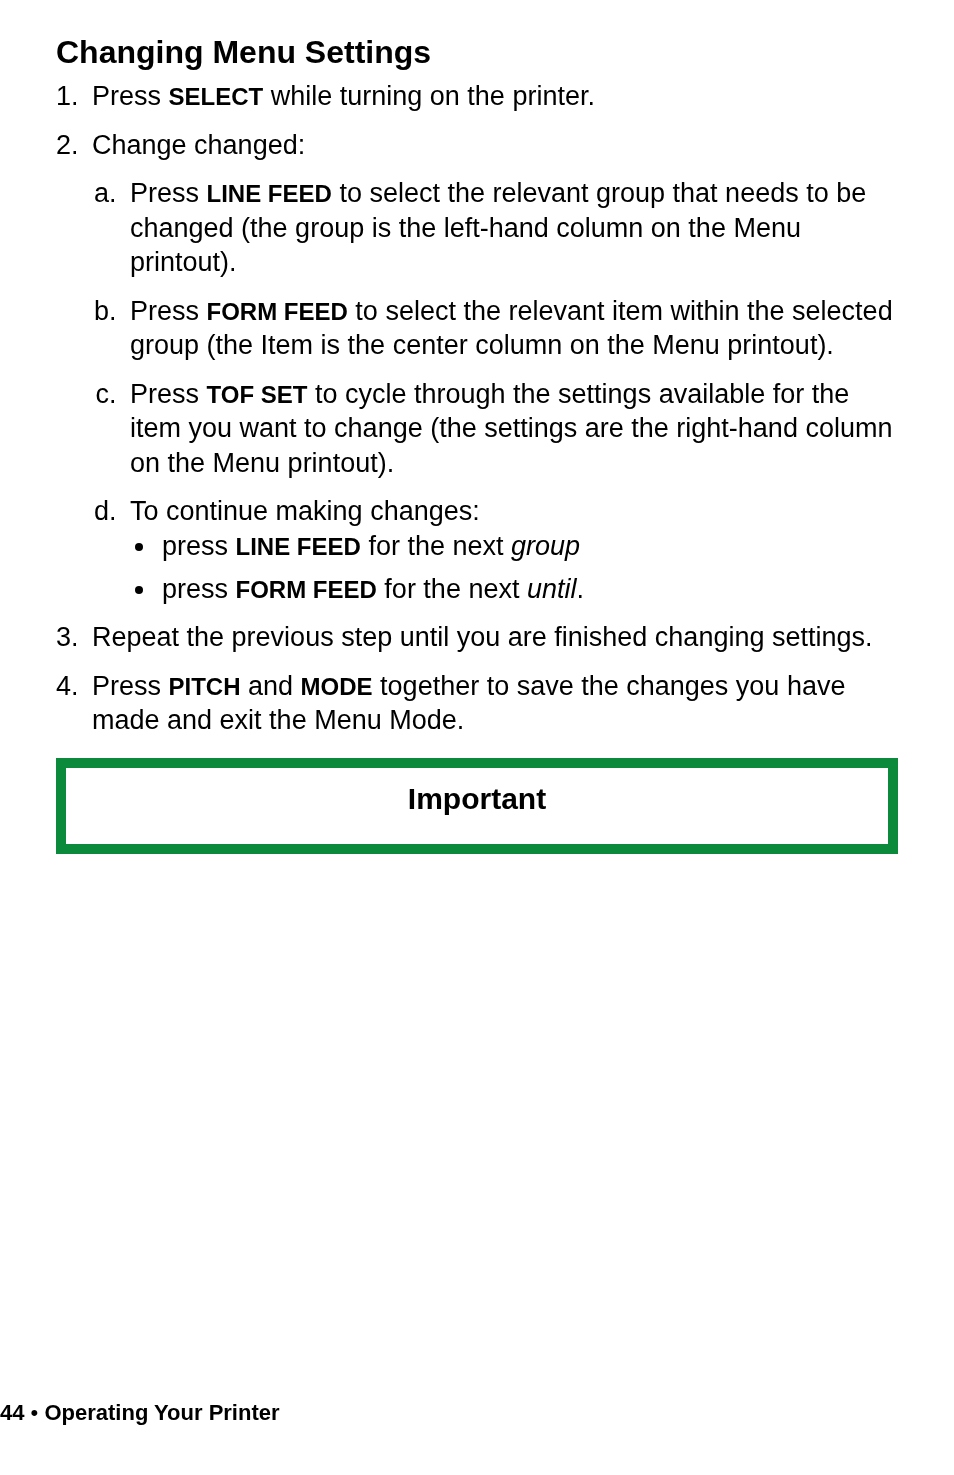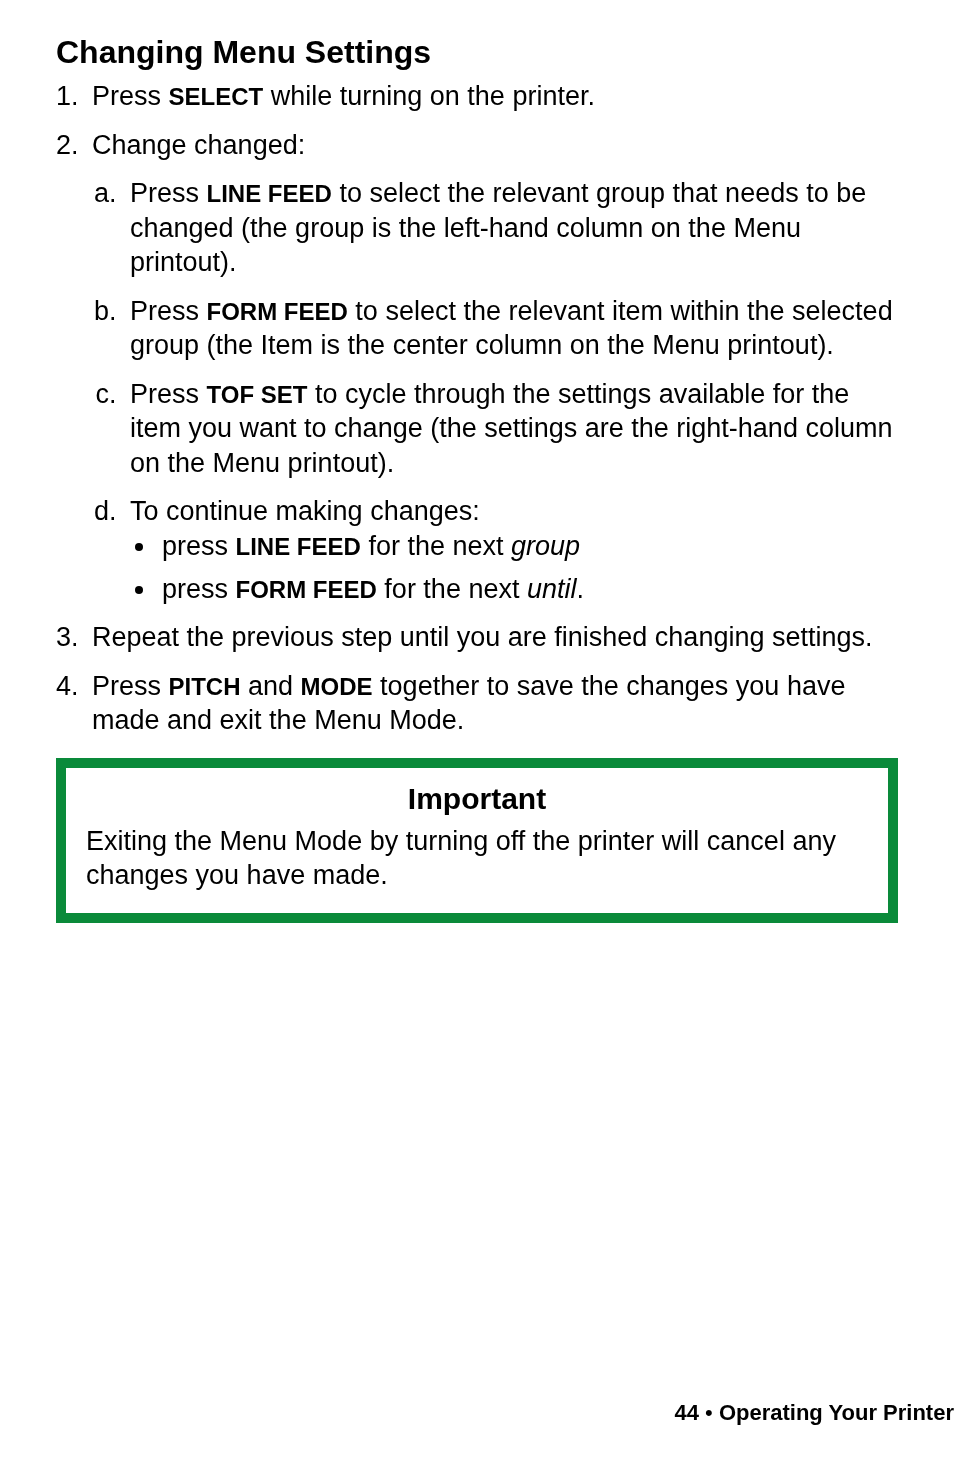"Exiting the Menu Mode by" p { html: <p>Exiting the Menu Mode by turning off the printer will cancel any changes you have made.</p> -> none }
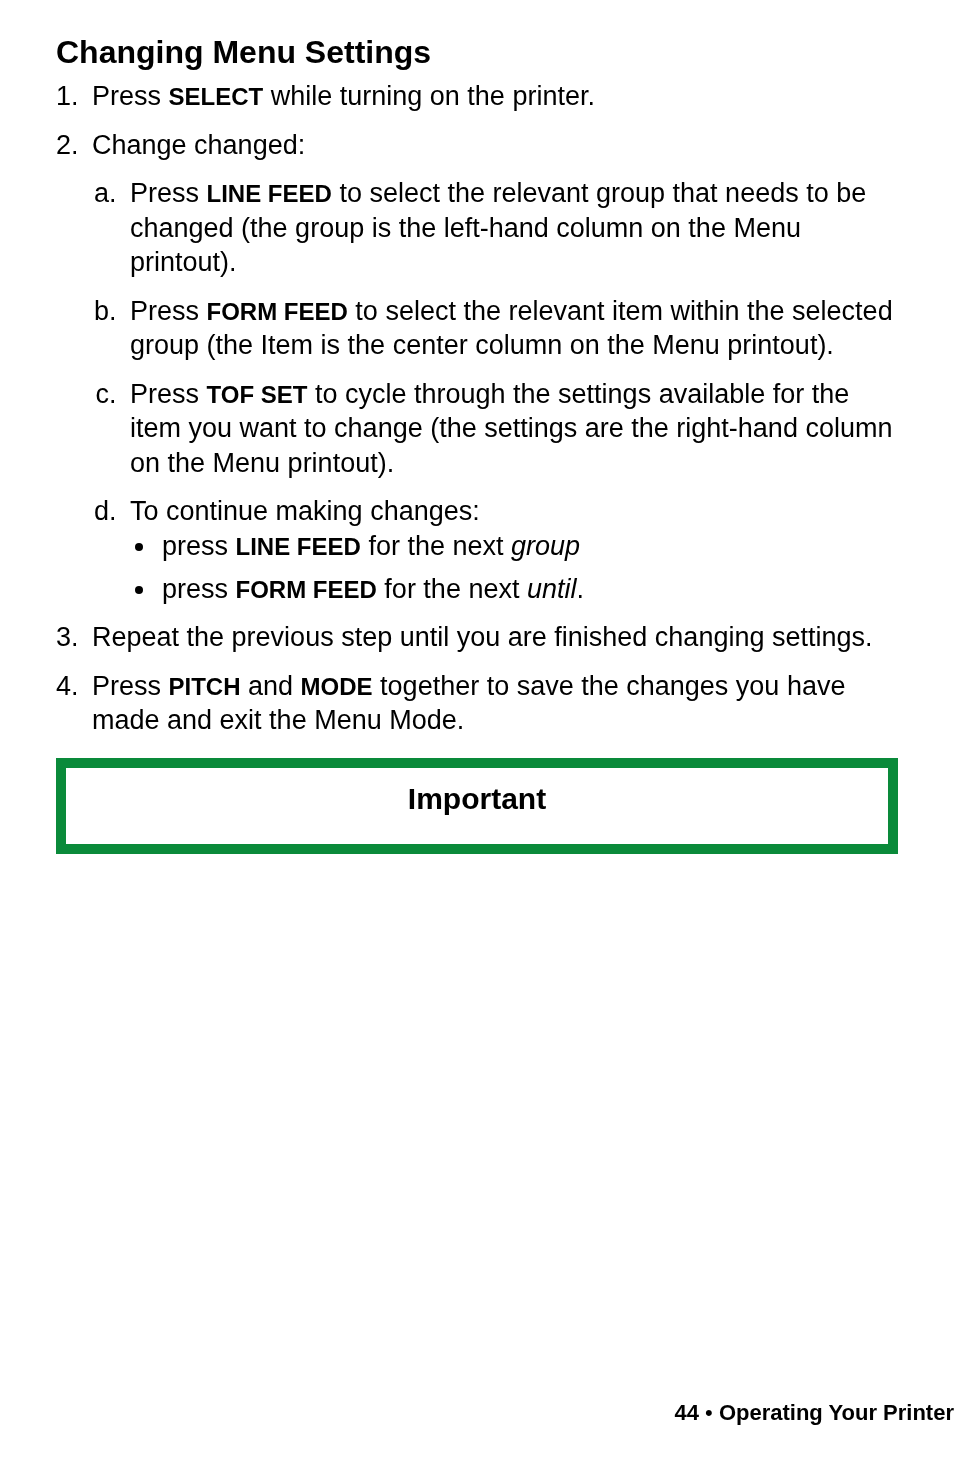"44 • Operating Your Printer" .footer { text-align: right -> left }
